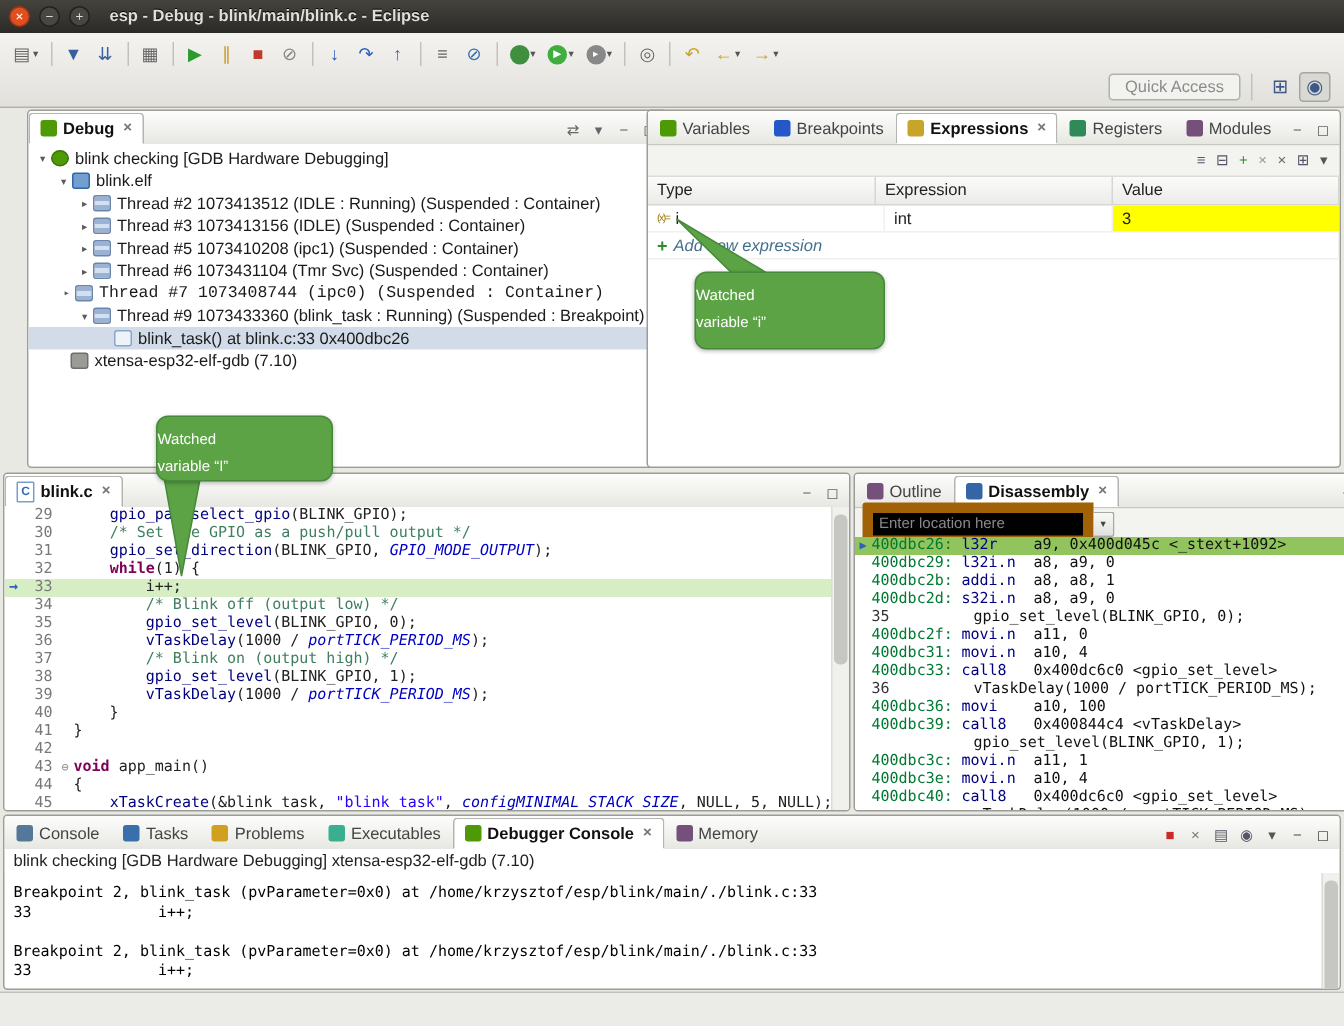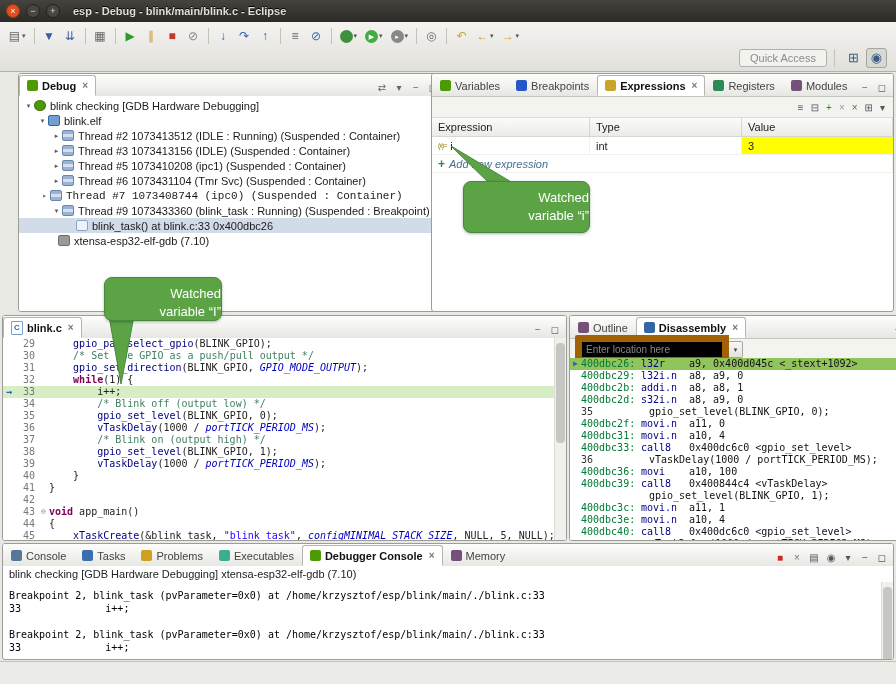"Expression" div.xc { order: before "Type" -> after "Type" }
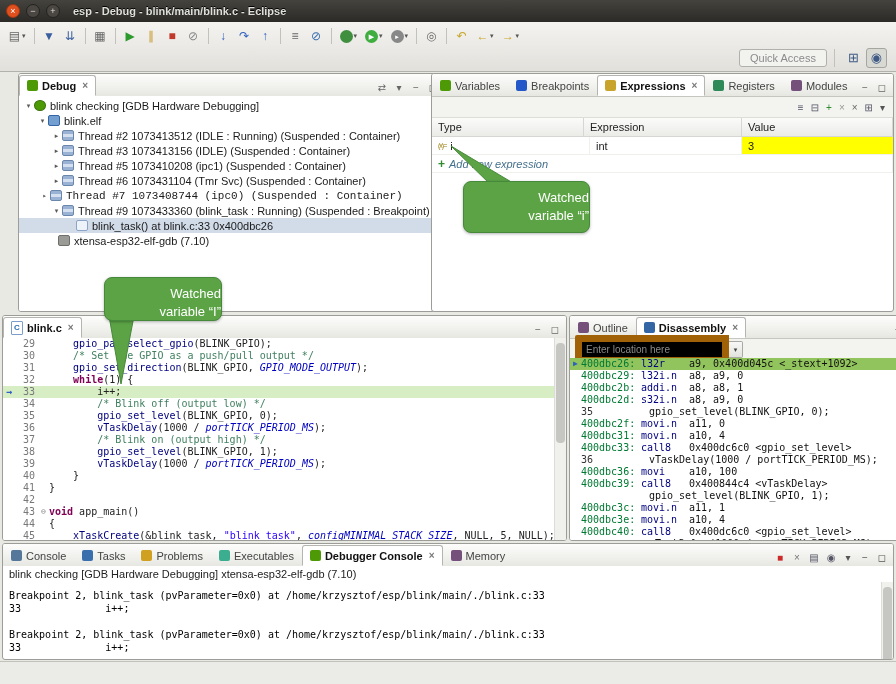"Watched" .callout { font-size: 13px -> 10px; text-align: right -> left }
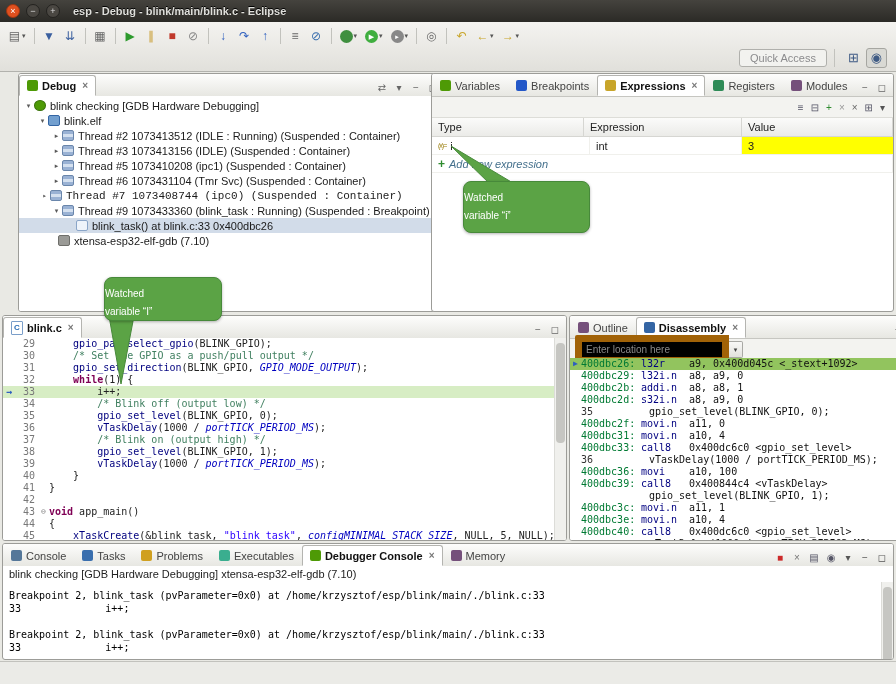"xtensa-esp32-elf-gdb (7.10)" div.trow { padding-left: 28px -> 17px }
